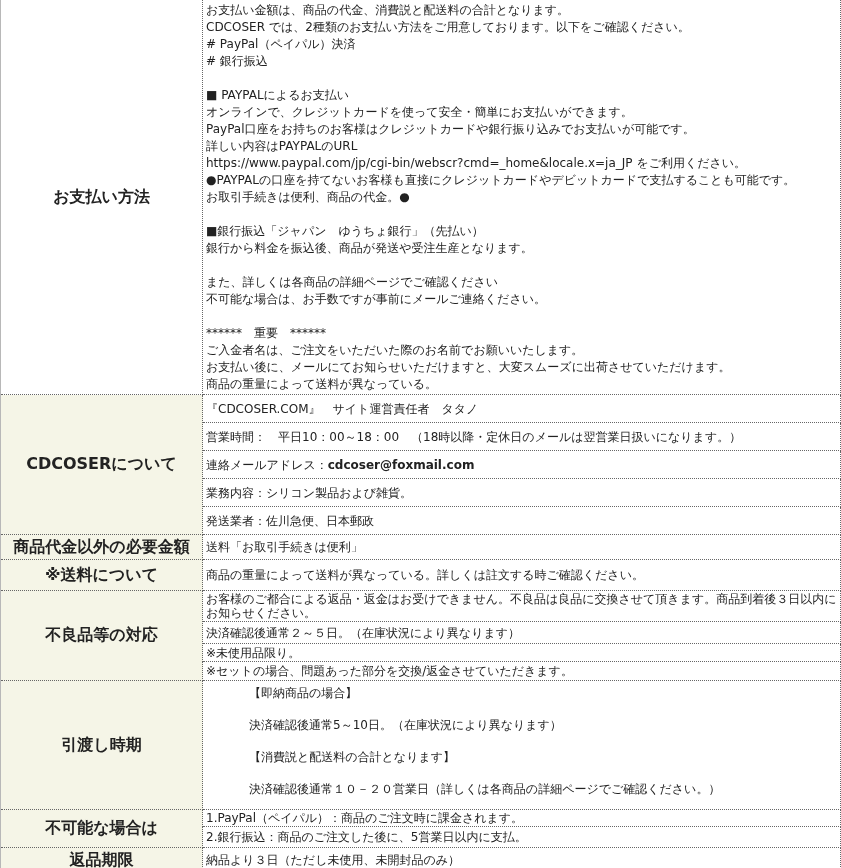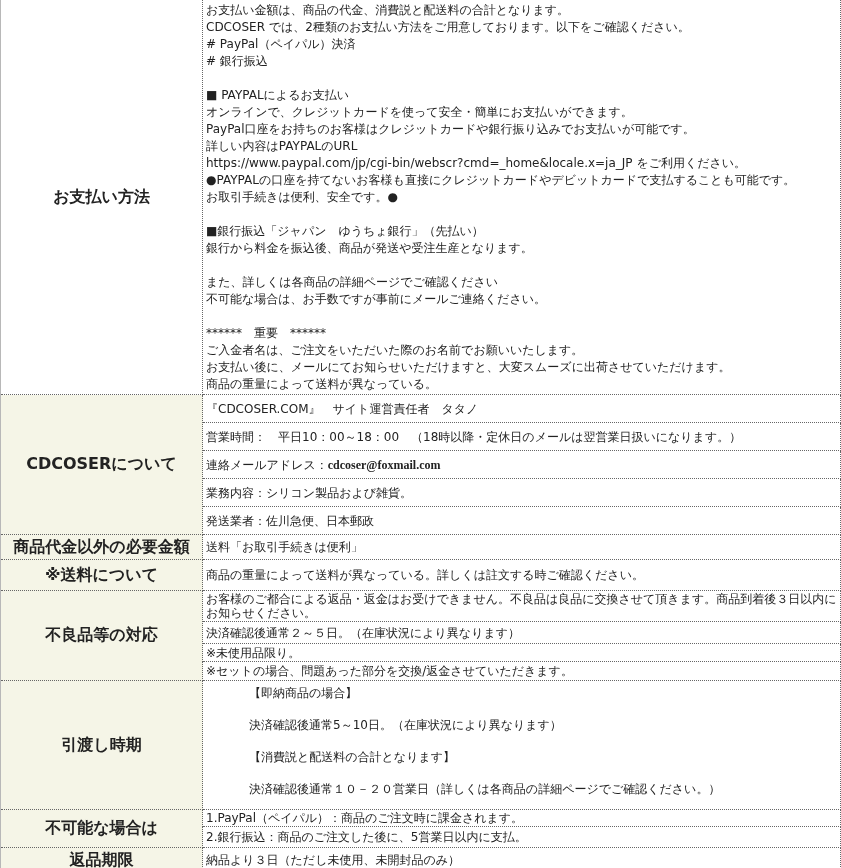"お取引手続きは便利、安全です。●" div.line { text: 安全です -> 商品の代金 }
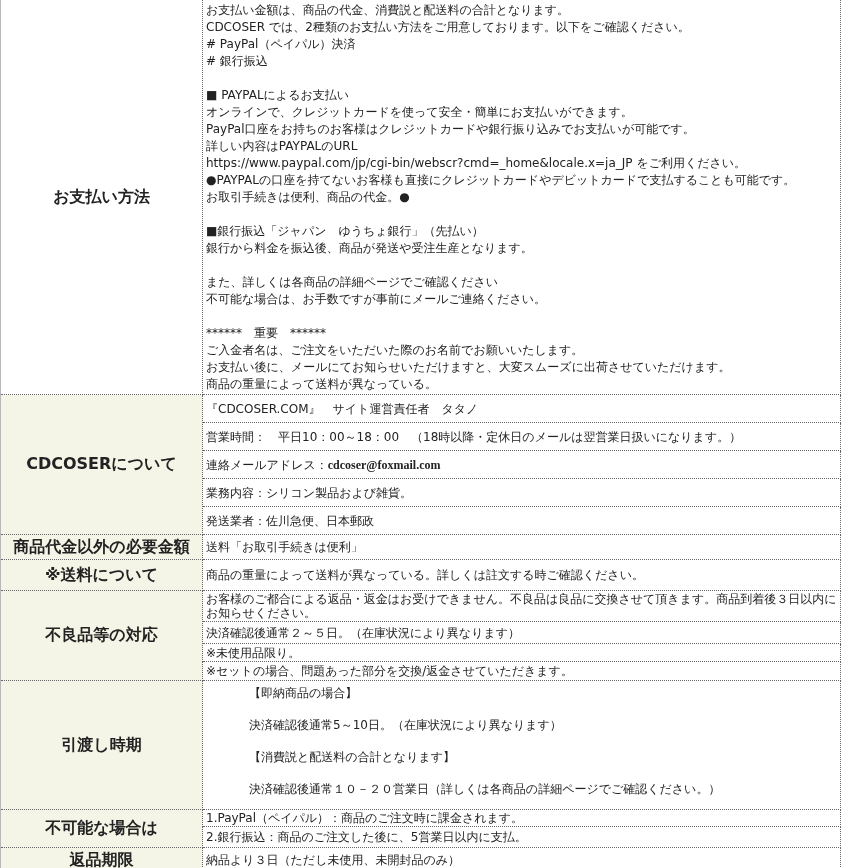"cdcoser@foxmail.com" .bold { font-family: Liberation Serif, serif -> none }
